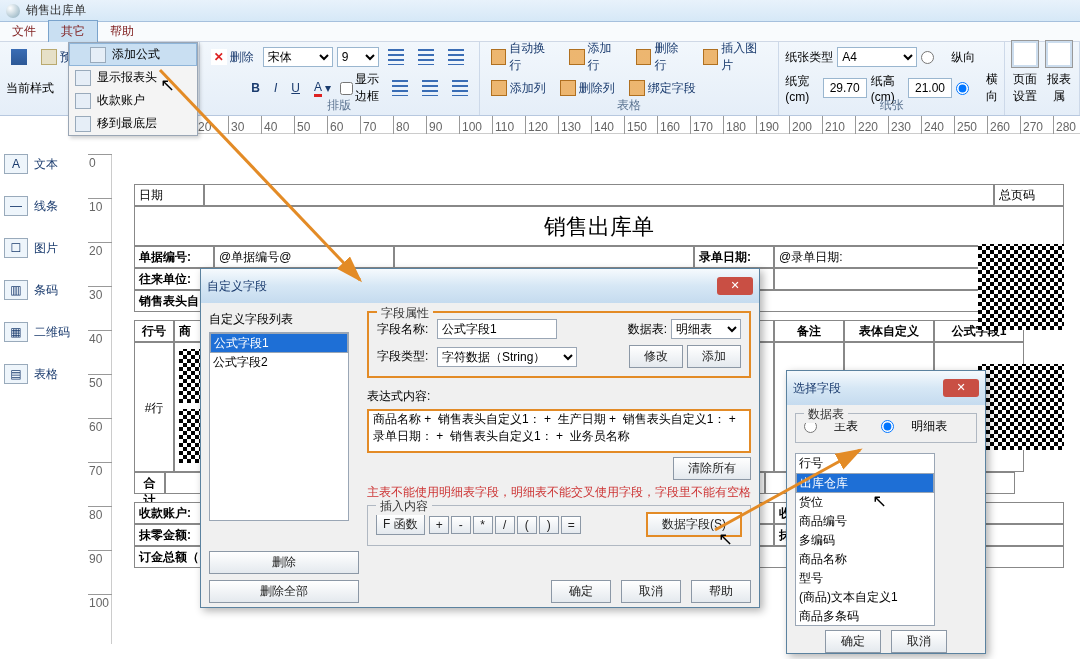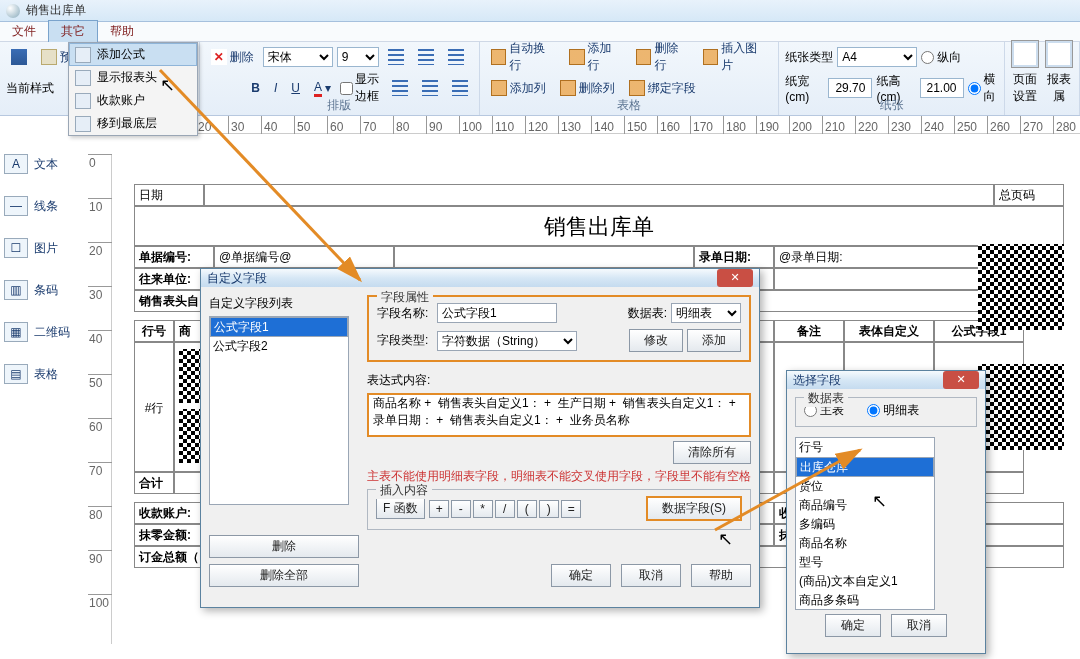"添加公式" .dropdown-item.hover { padding: 2px 5px -> 2px 20px }
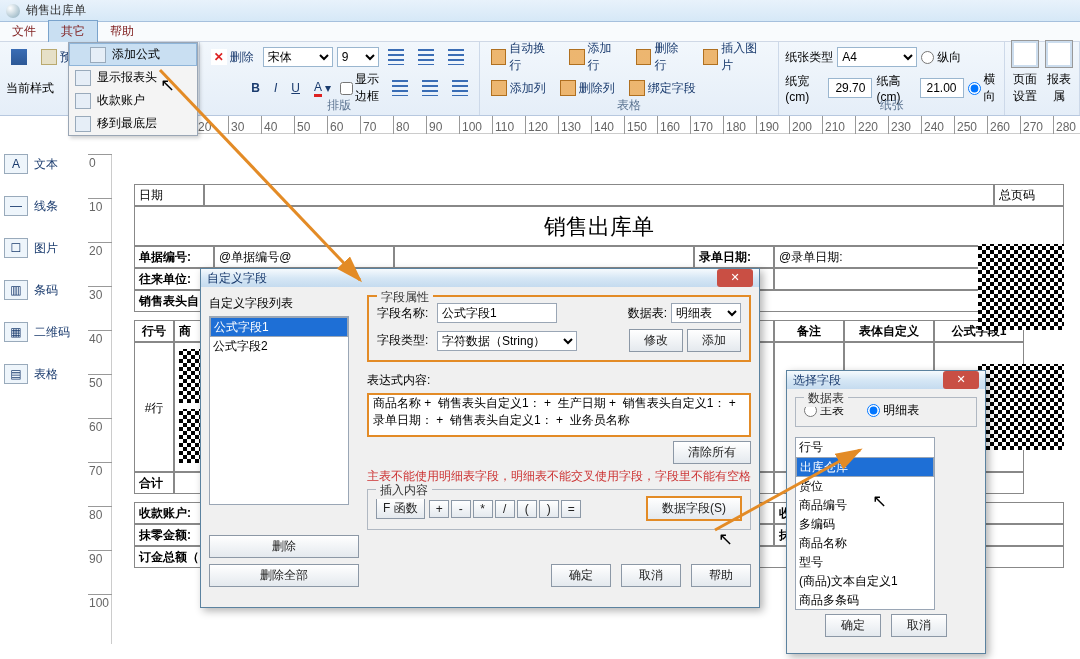"纵向" .rb-radio { gap: 3px -> 17px }
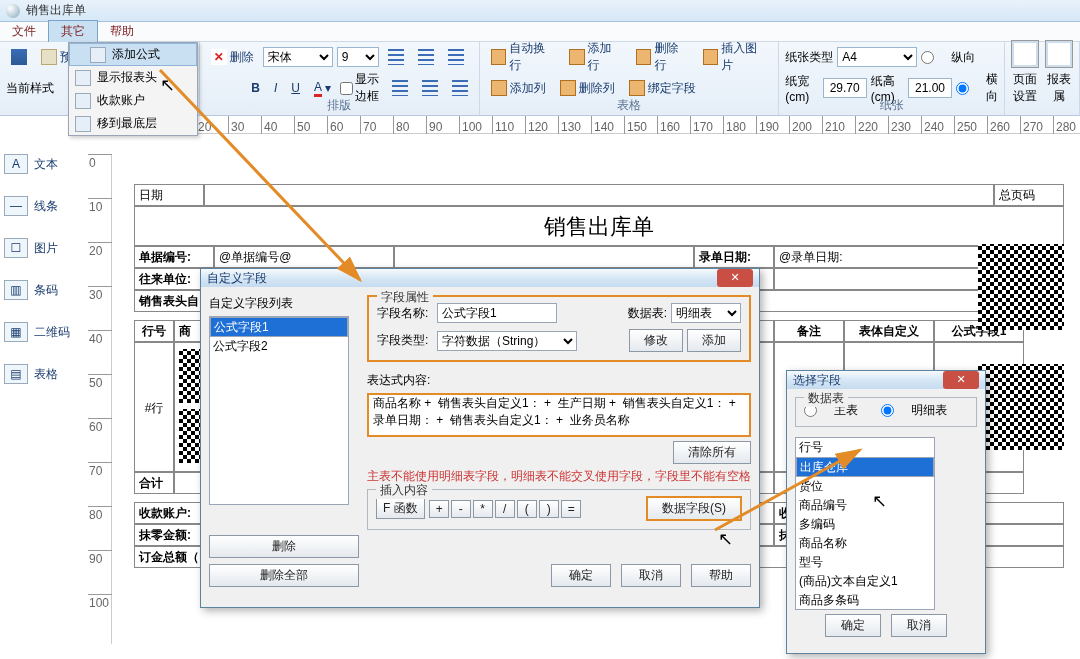"自定义字段" .dlg-title { height: 18px -> 34px }
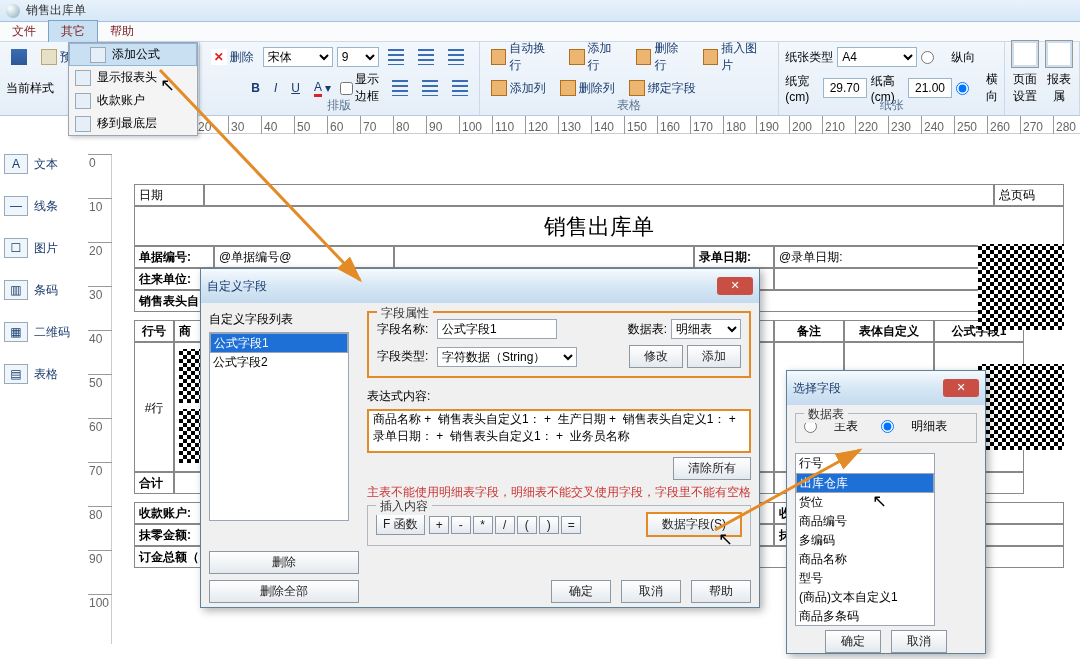"合计" div.rp-cell { text-align: none -> center; width: 40px -> 31px }
